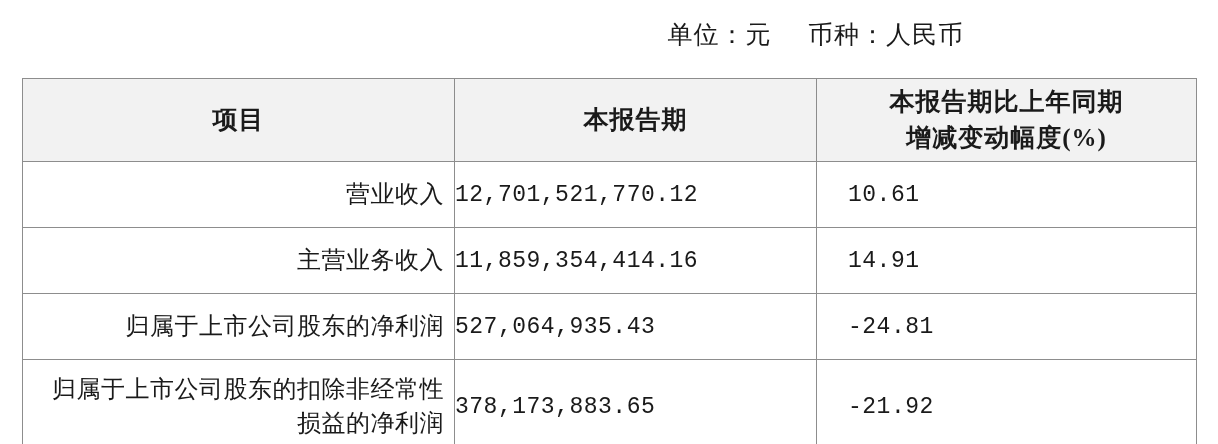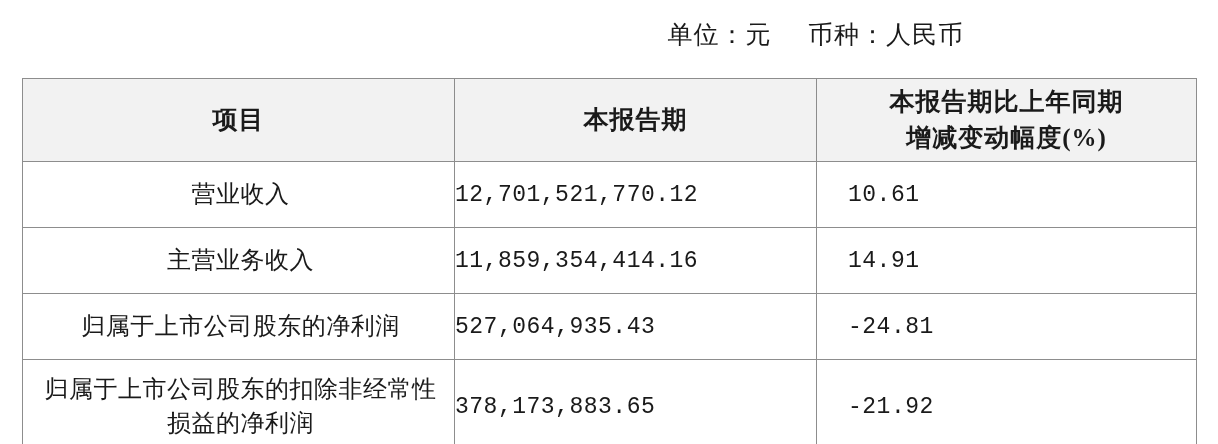"营业收入" tbody td.label { text-align: center -> right }
